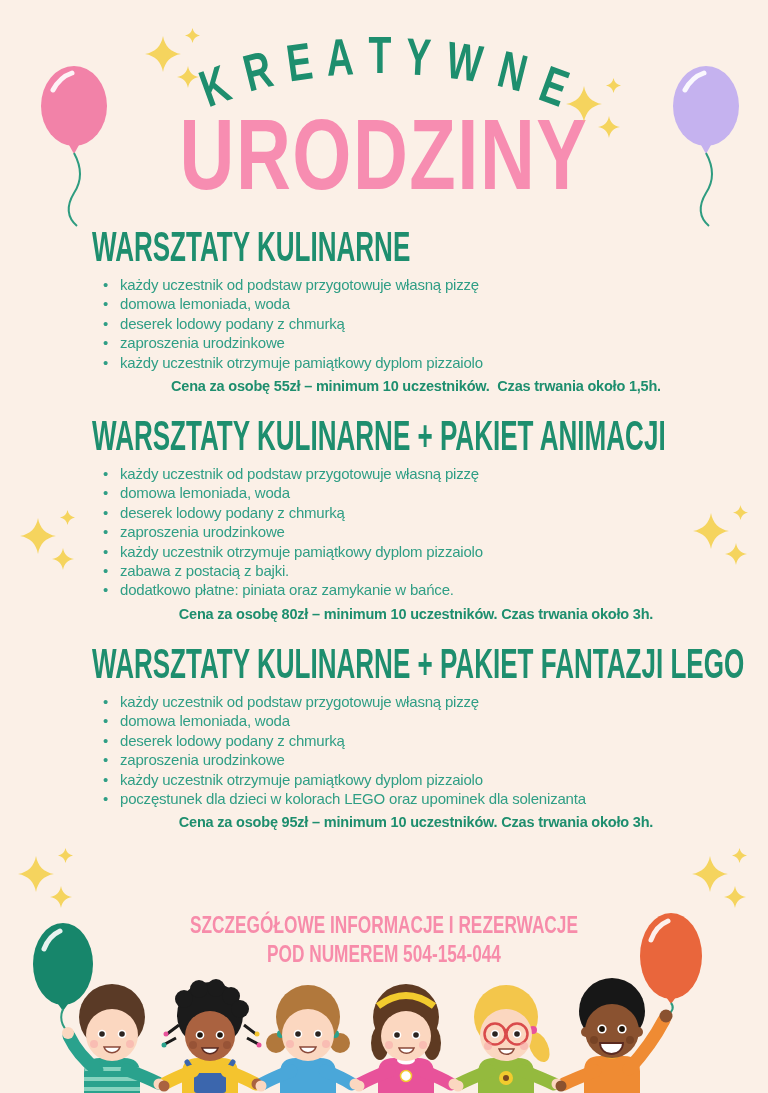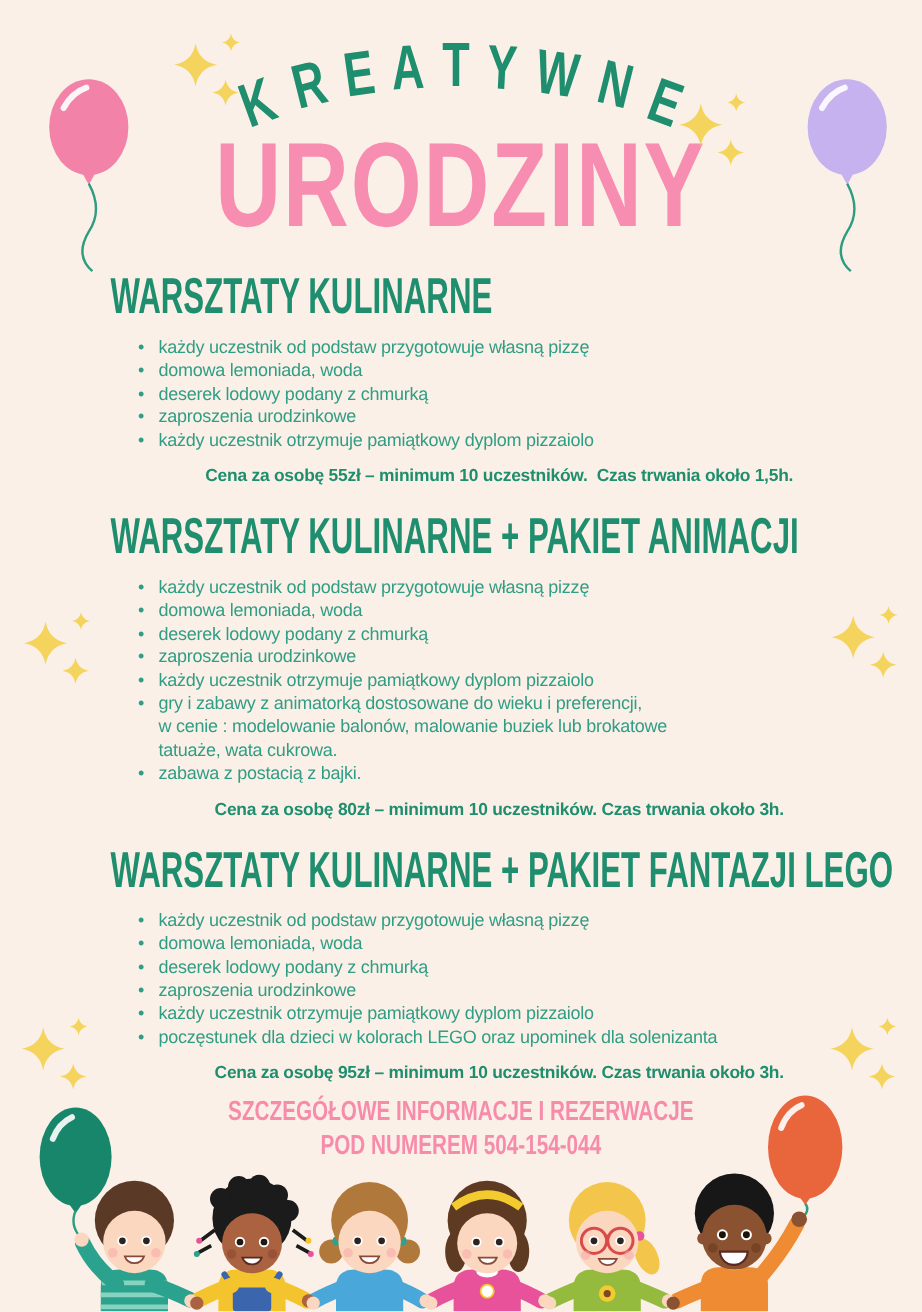"każdy uczestnik od podstaw przygotowuje" ul.bullets { margin: 12px -> 0 }
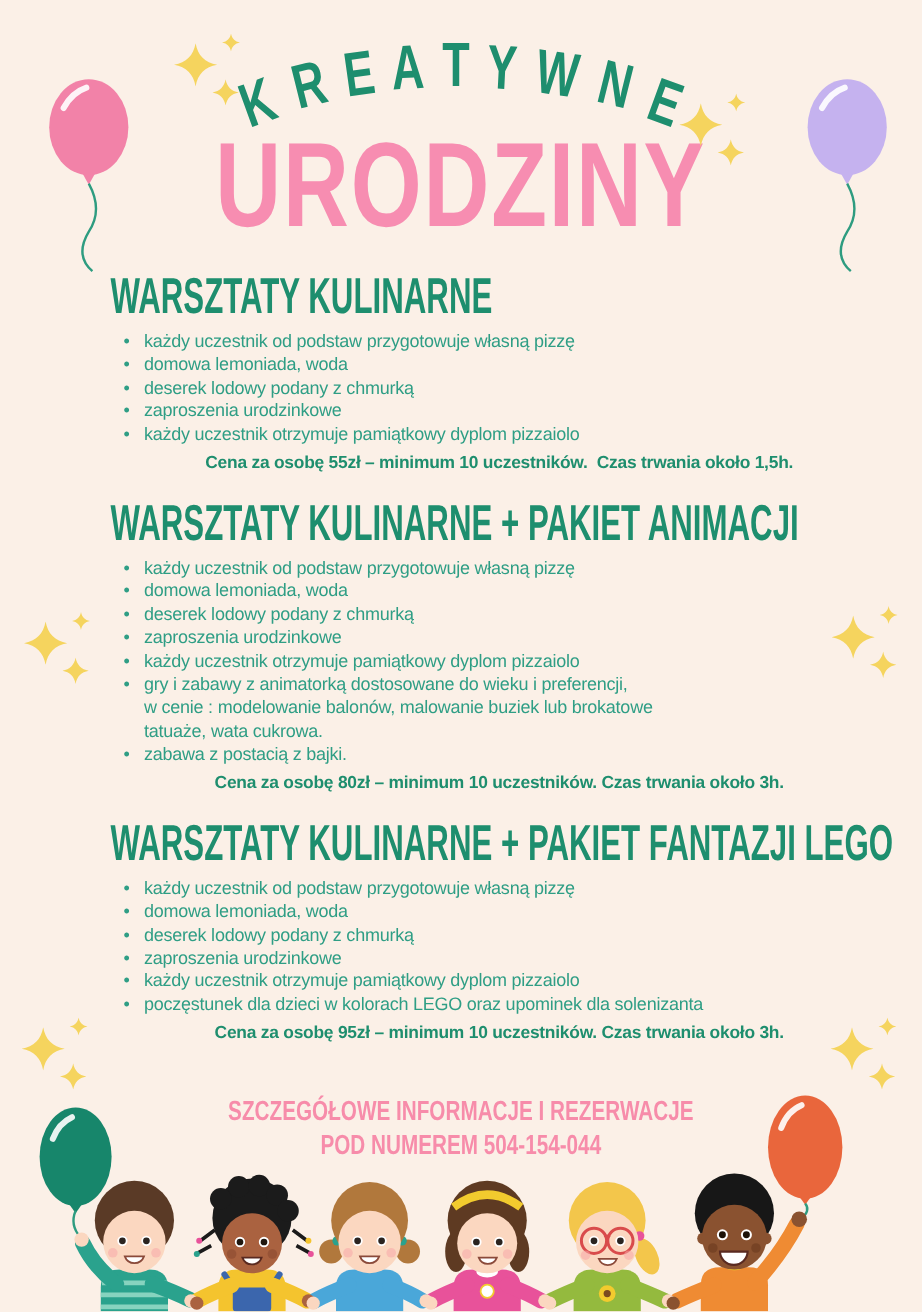"gry i zabawy z animatorką" li { html: <li>gry i zabawy z animatorką dostosowane do wieku i preferencji, w cenie : modelowanie balonów, malowanie buziek lub brokatowe tatuaże, wata cukrowa.</li> -> none }
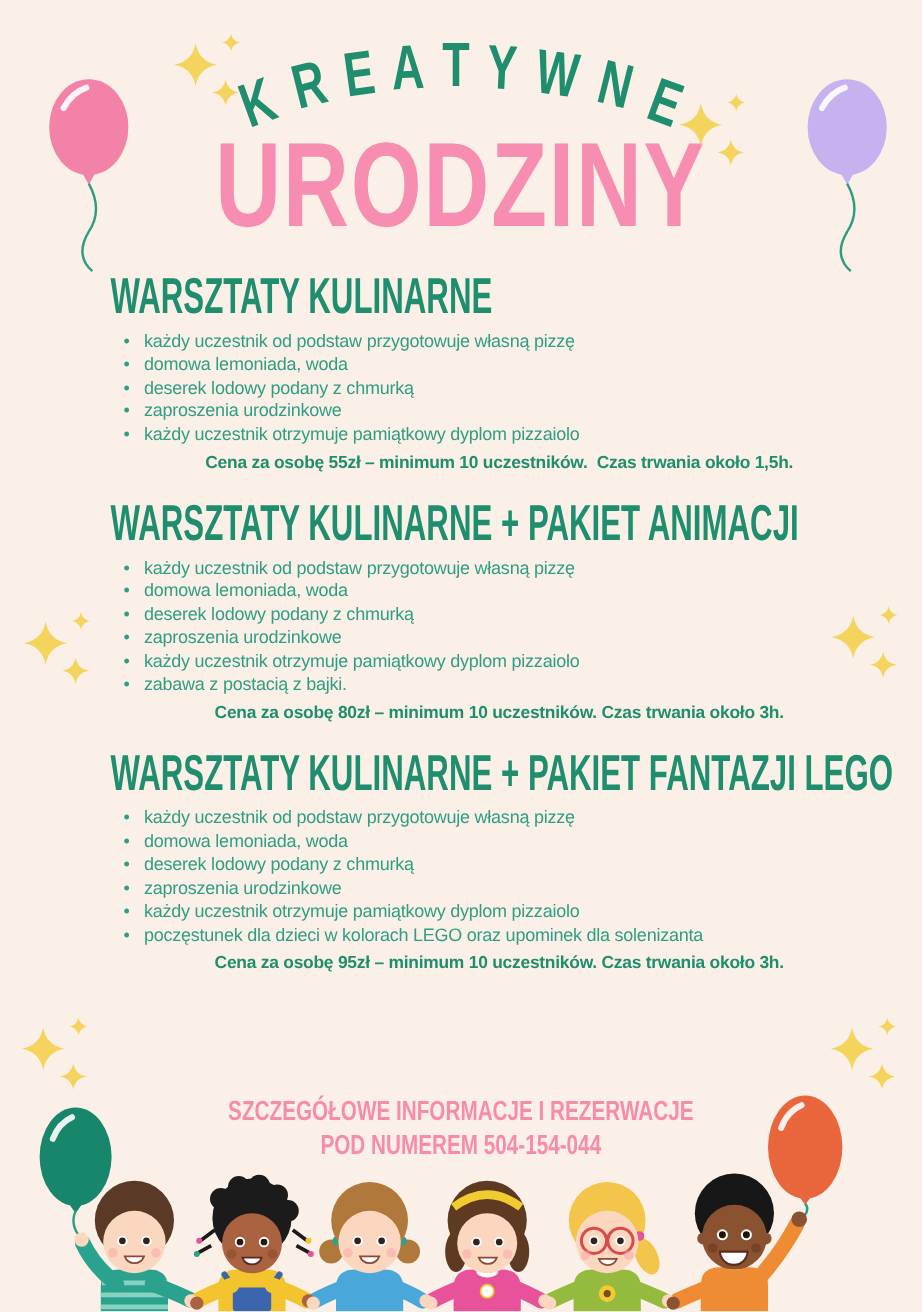"dodatkowo płatne: piniata oraz zamykanie" li { html: none -> <li>dodatkowo płatne: piniata oraz zamykanie w bańce.</li> }
